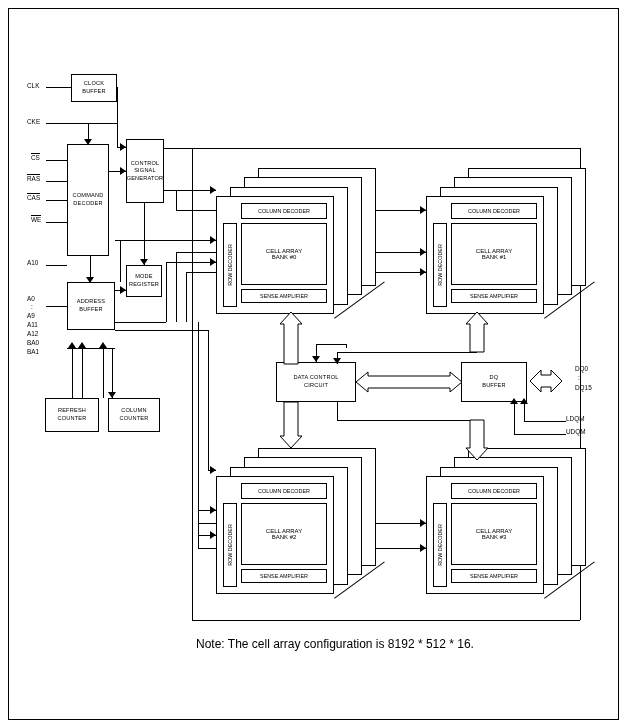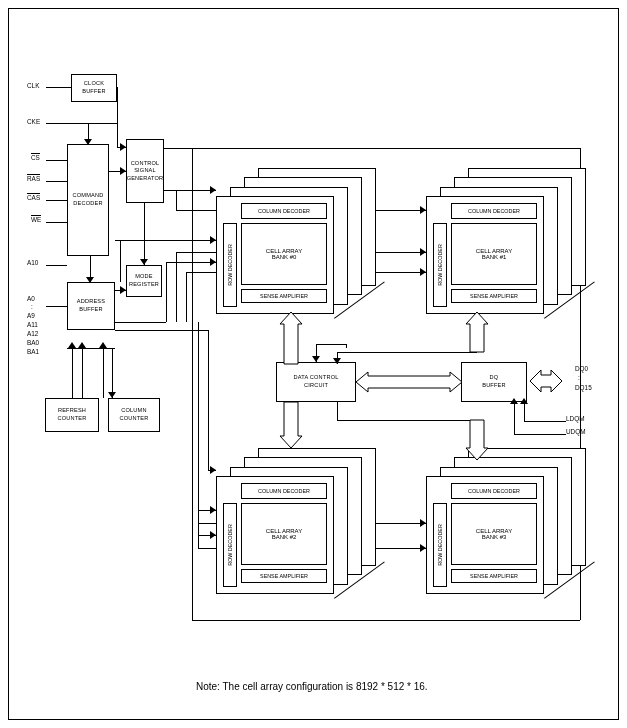"Note: The cell array configuration" .note { font-size: 10px -> 12px; margin-top: 44px -> none }
